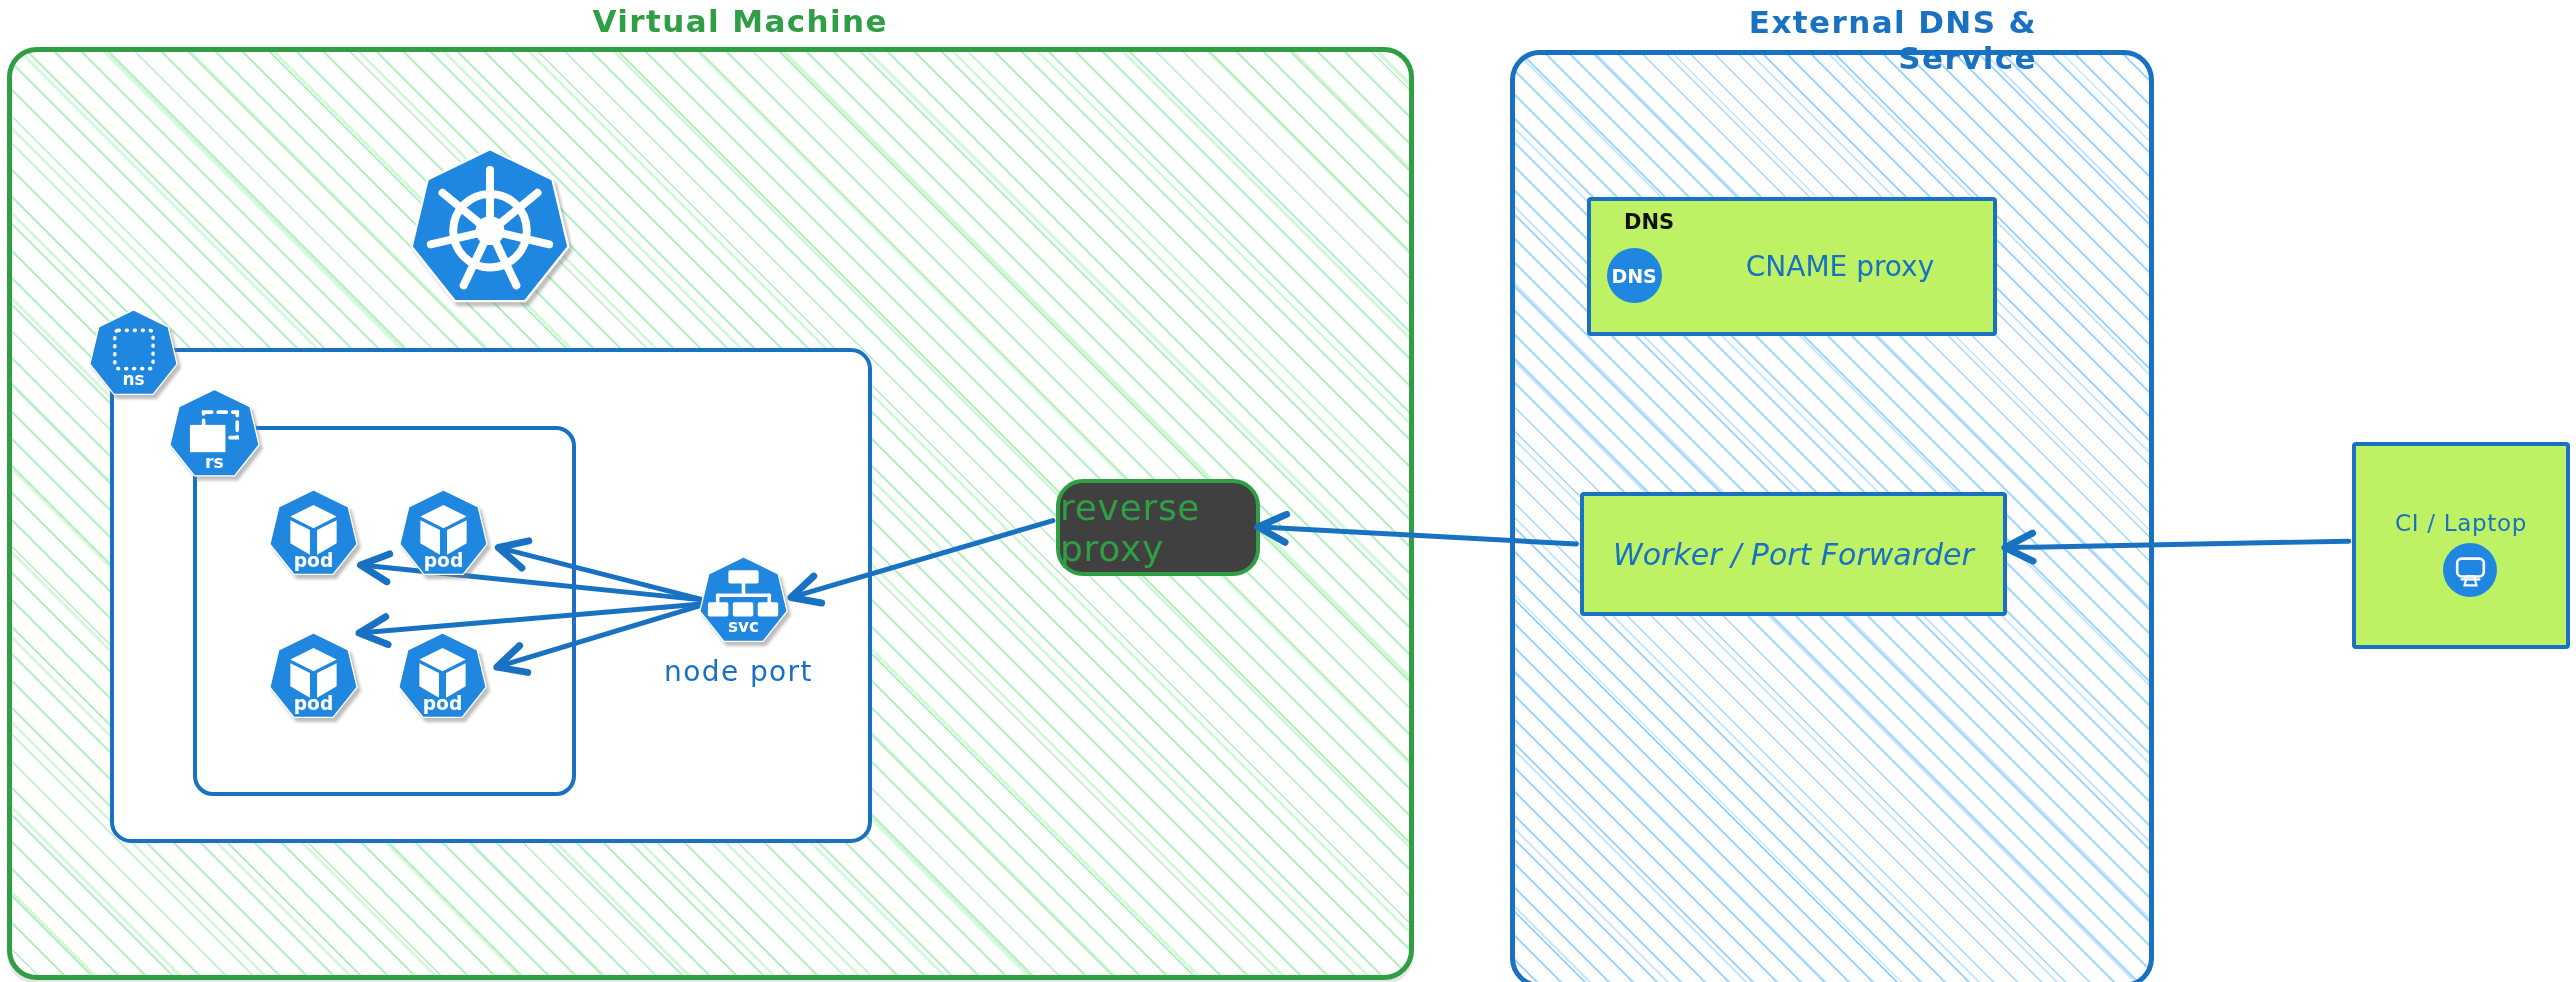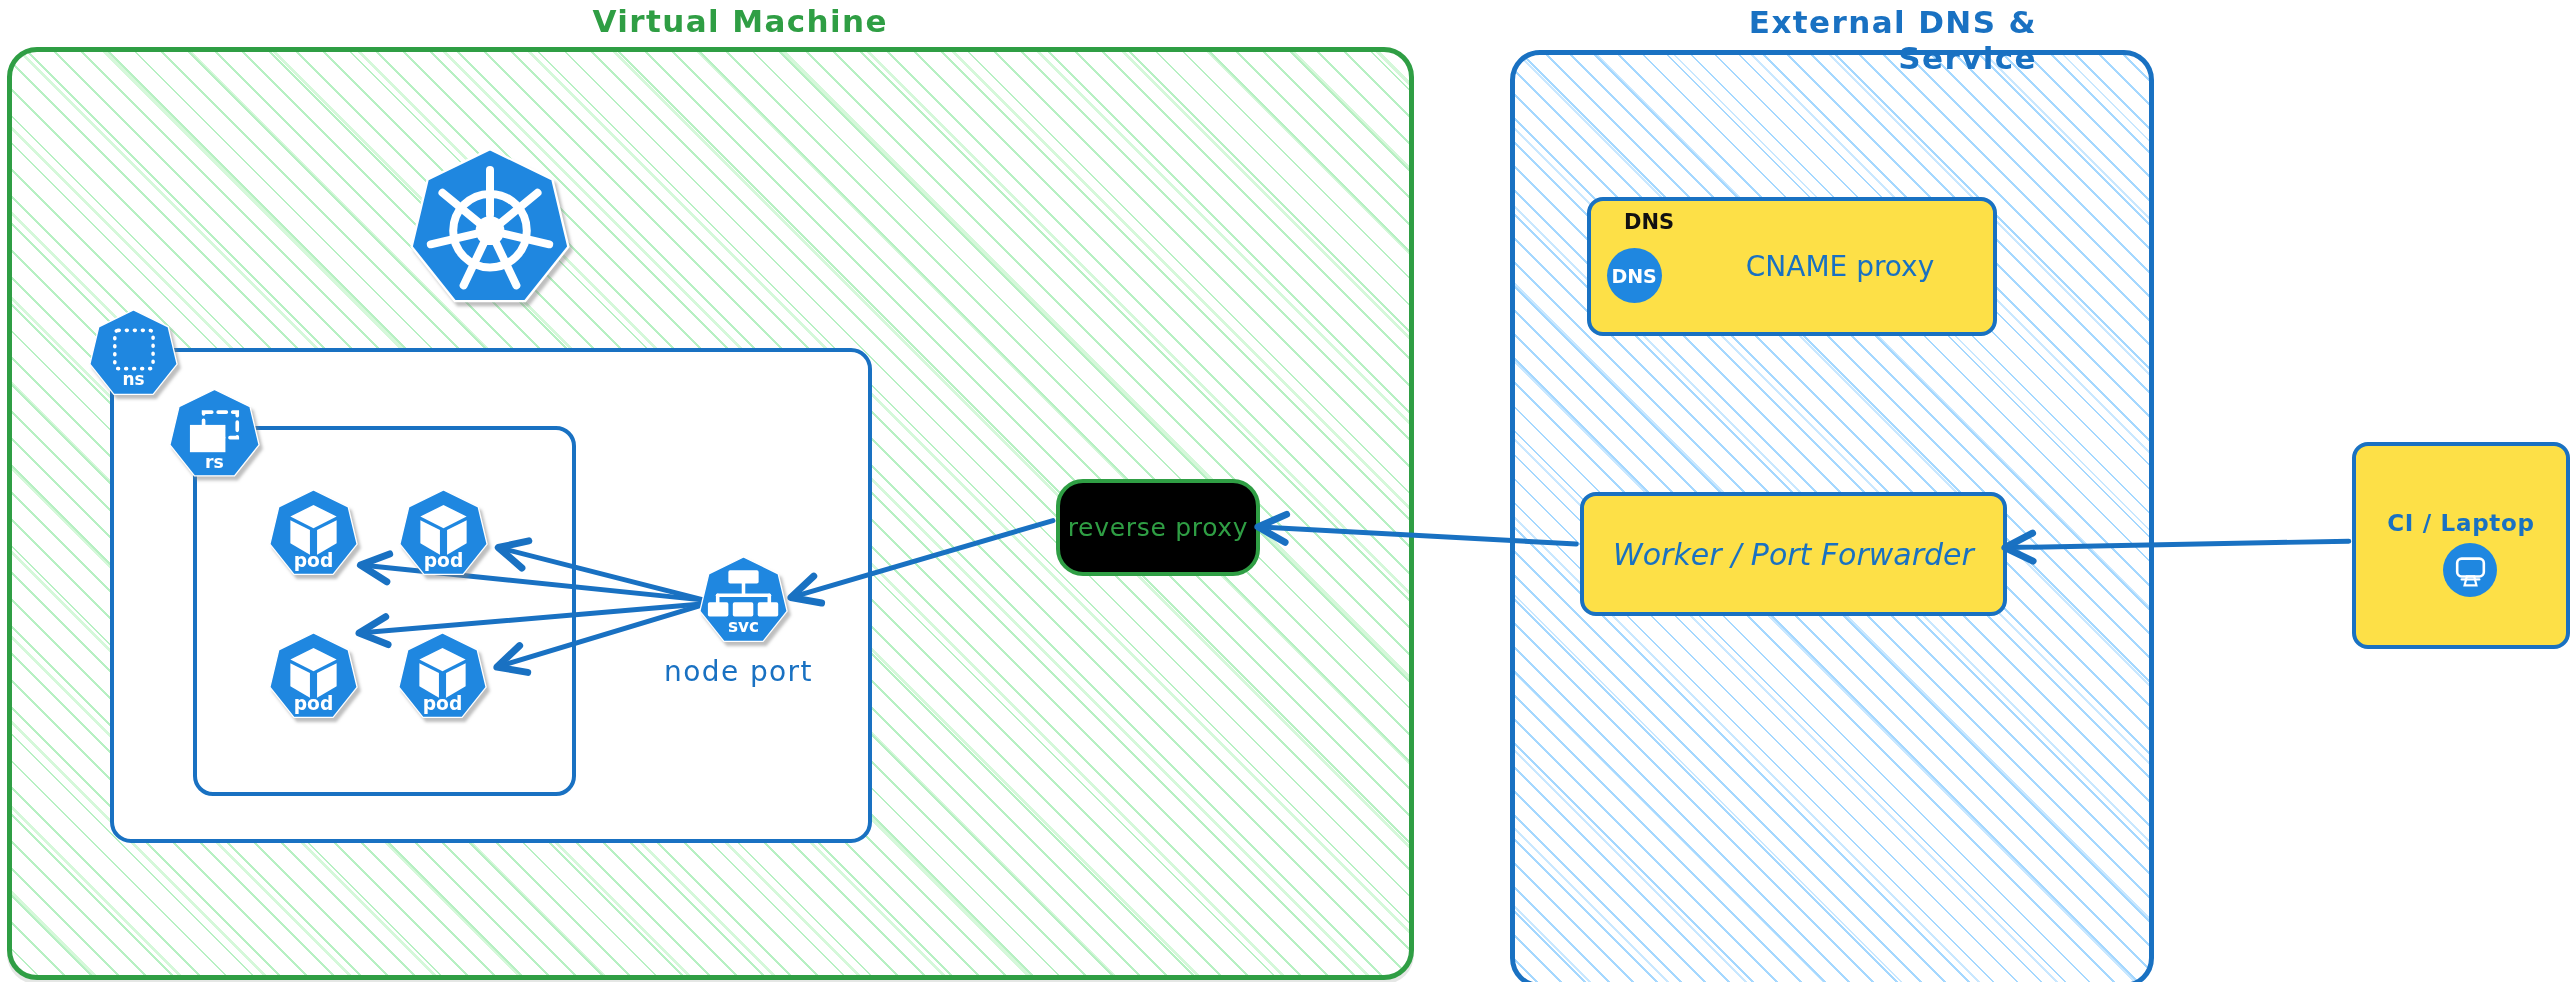"DNS" .card { background: #fde047 -> #bef264; border-radius: 16px -> 4px }
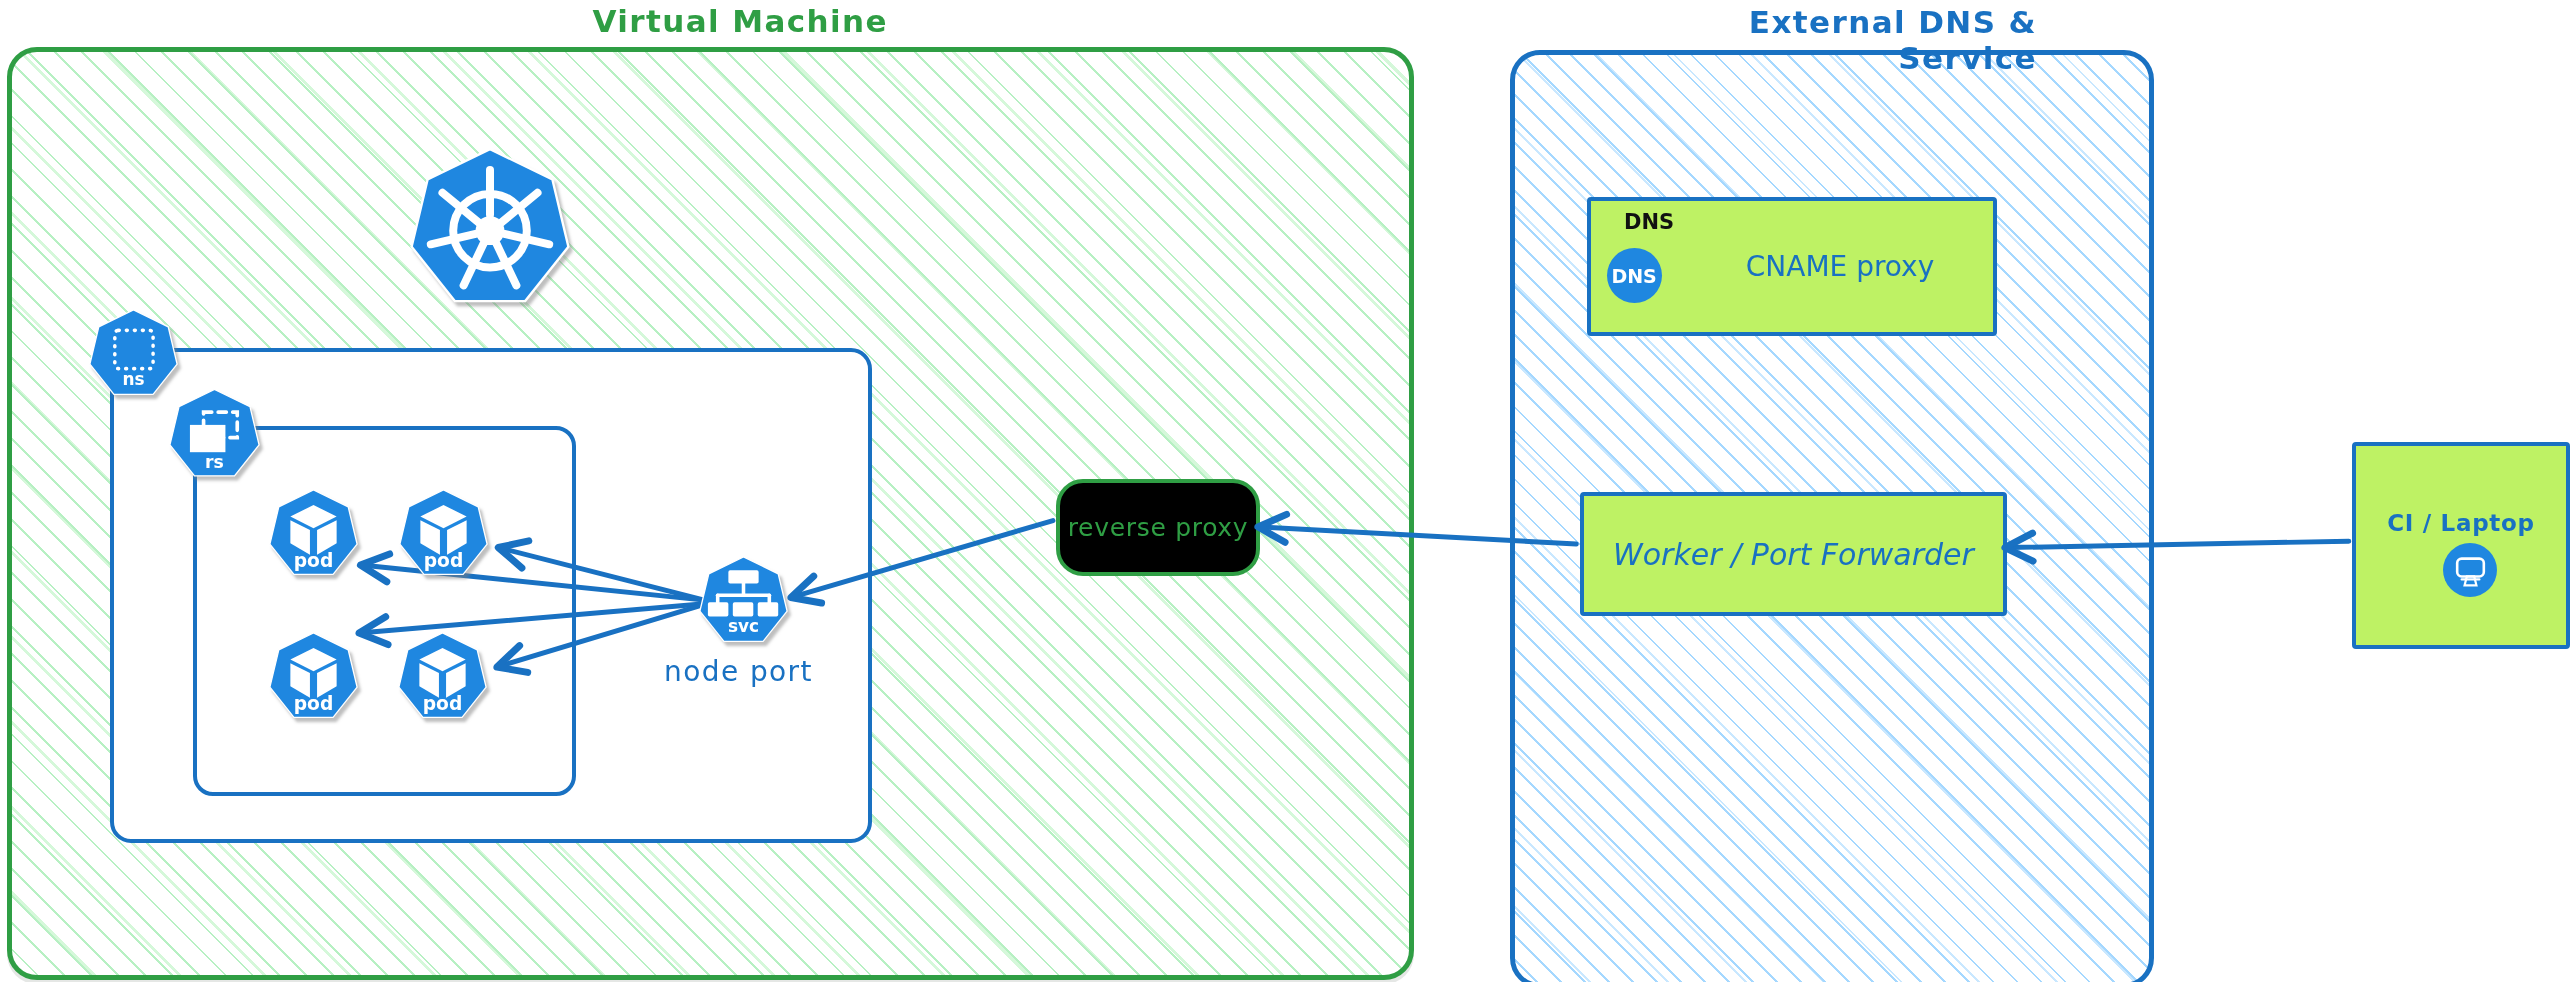"reverse proxy" .rp-box { background: #000000 -> #404040; font-size: 25px -> 36px }
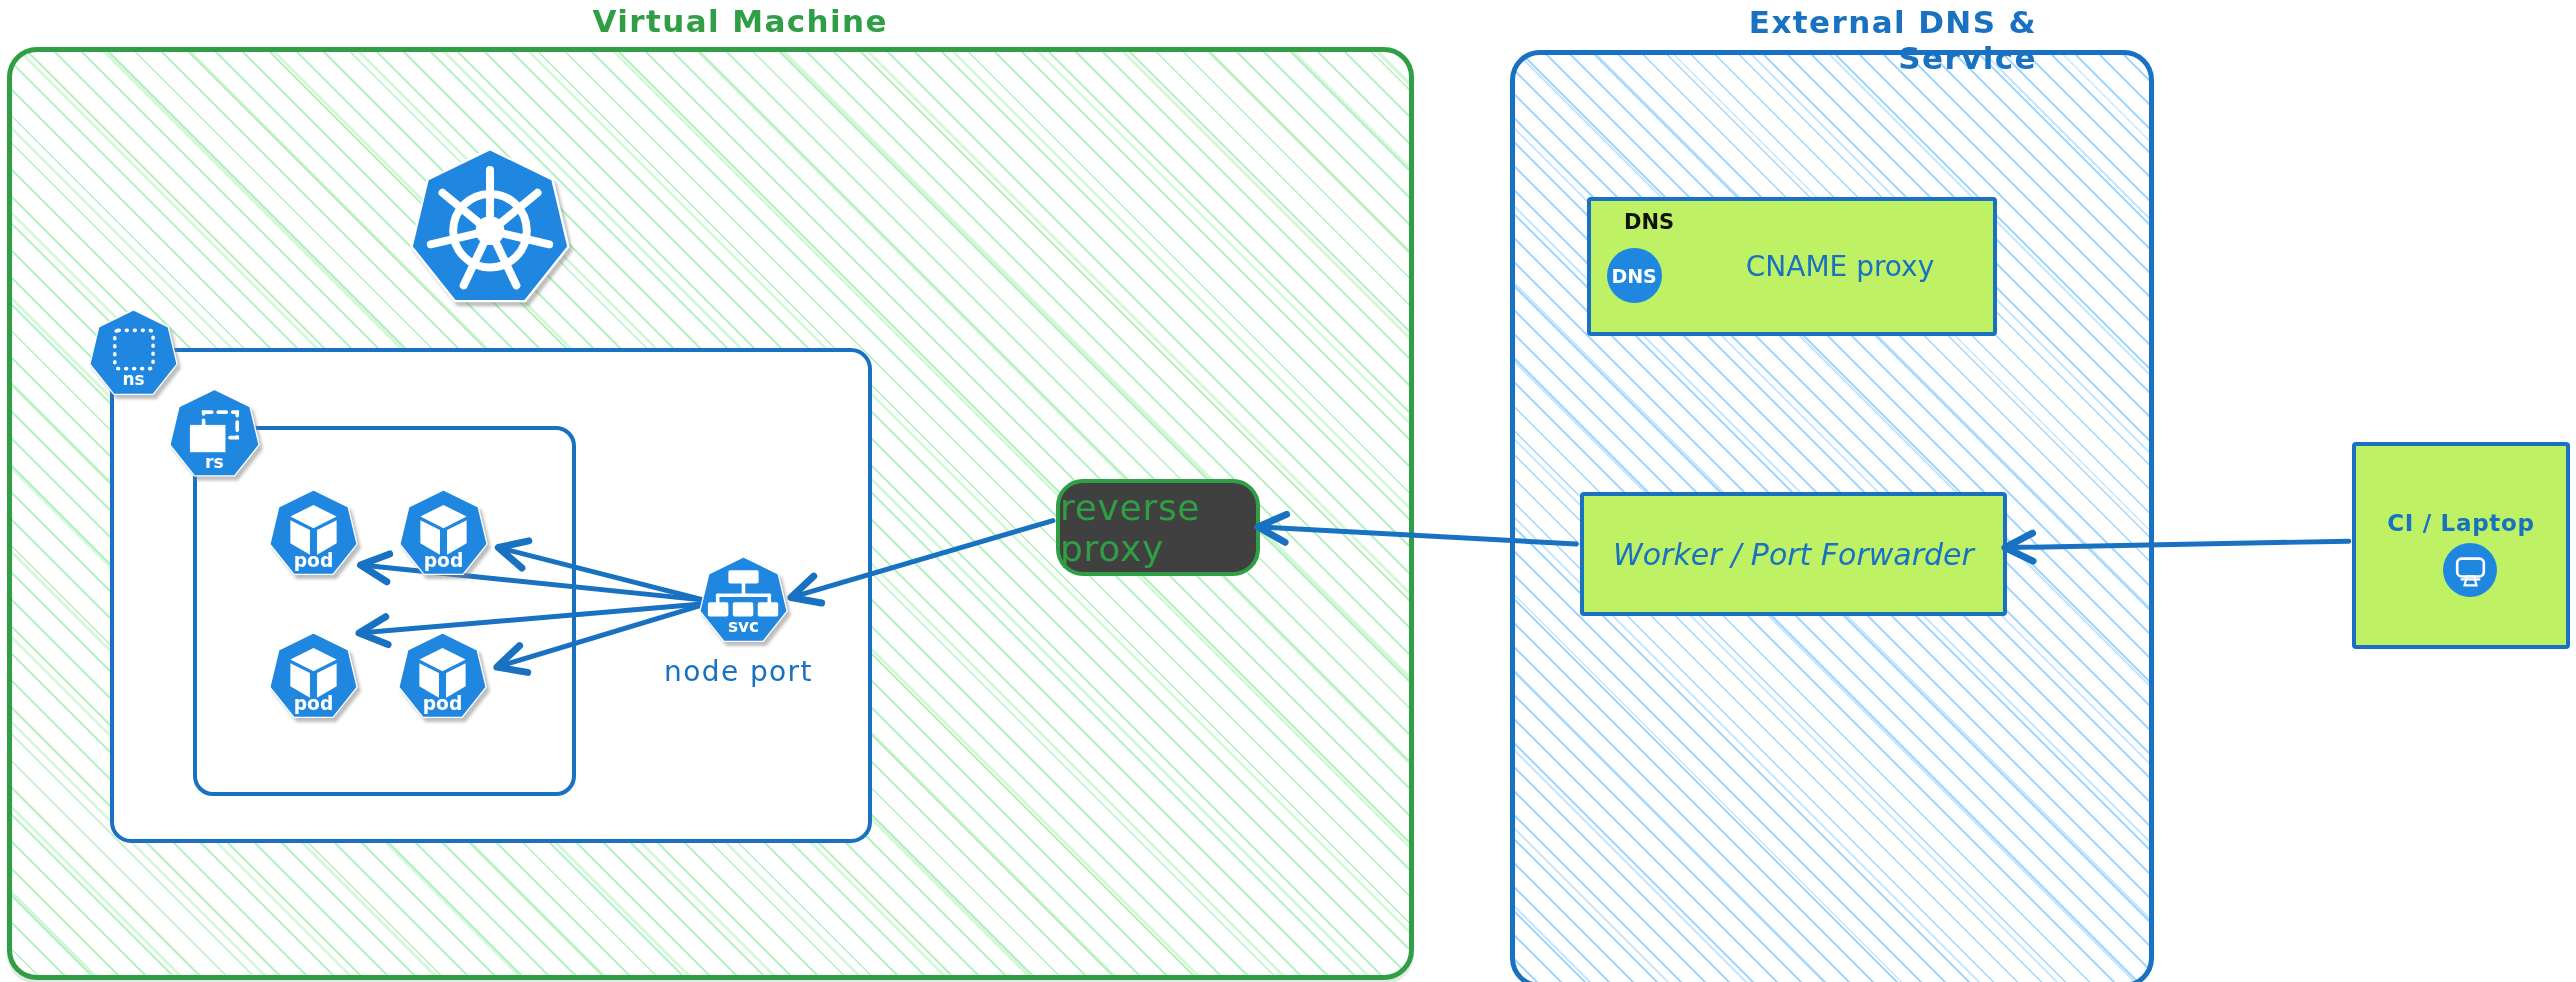"CI / Laptop" .ci-label { font-weight: bold -> normal }
